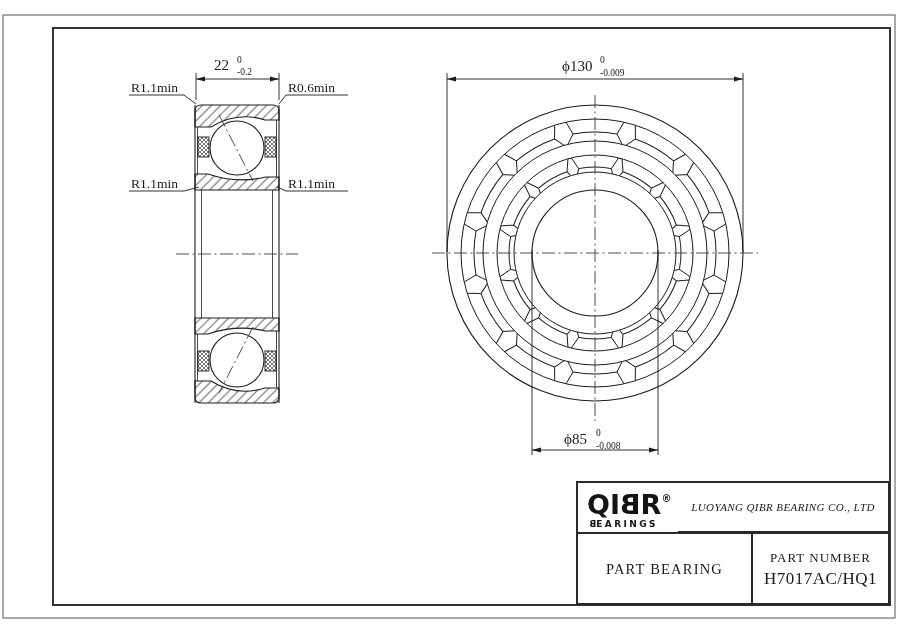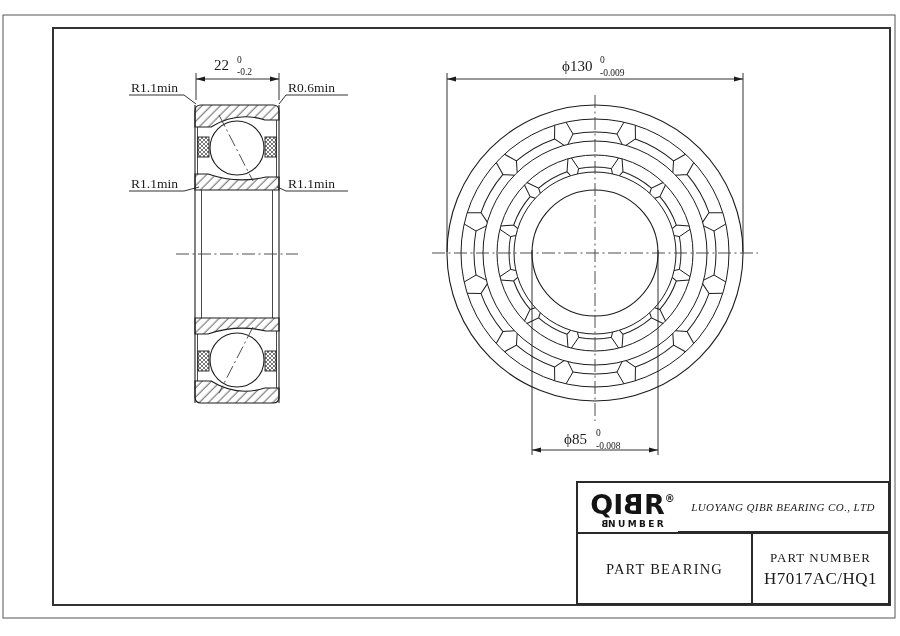"22" #page { text-align: center -> none }
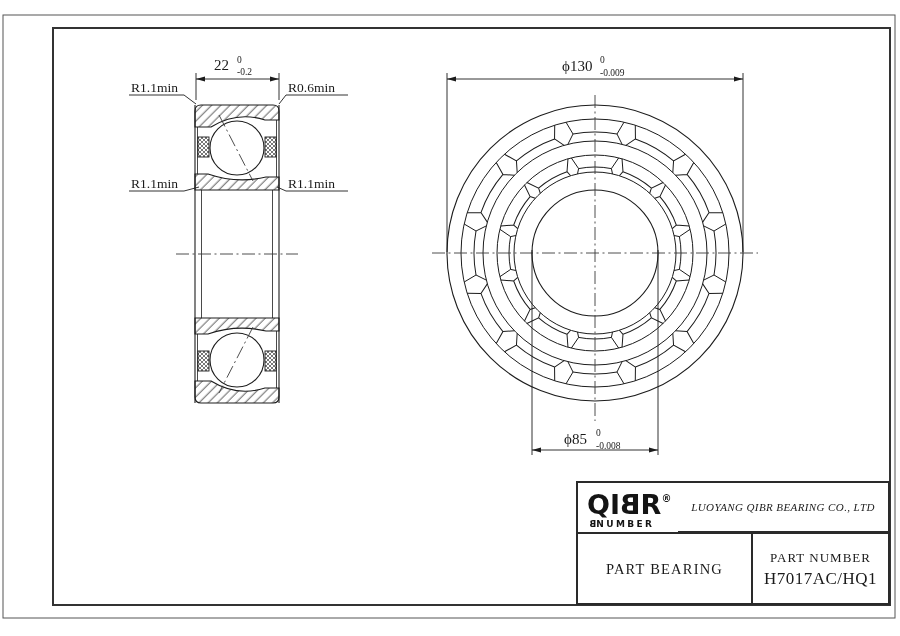"NUMBER" span { text: NUMBER -> EARINGS }
